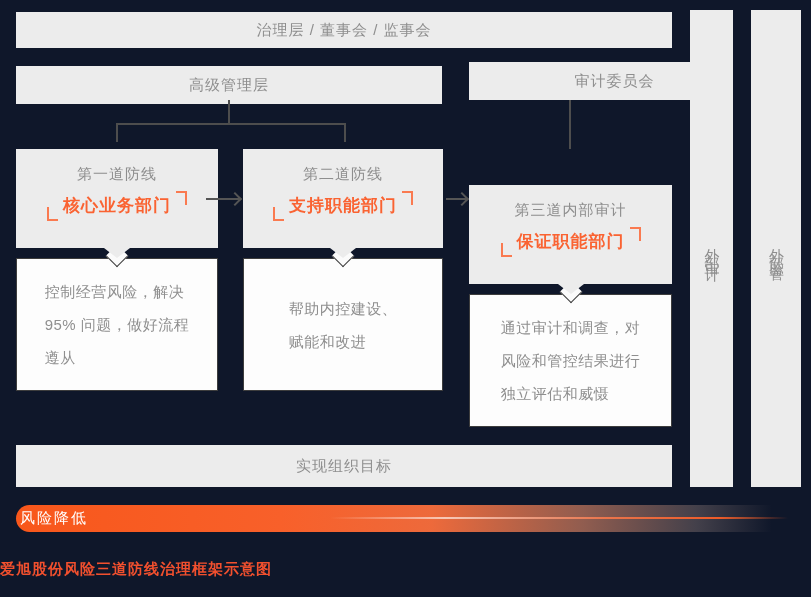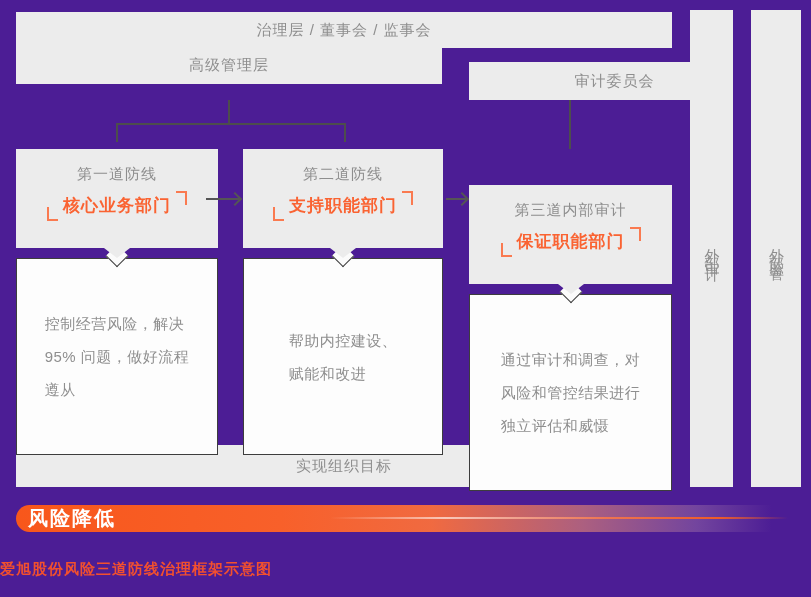"治理层 / 董事会 / 监事会" .stage { background: #4c1d95 -> #0f172a }
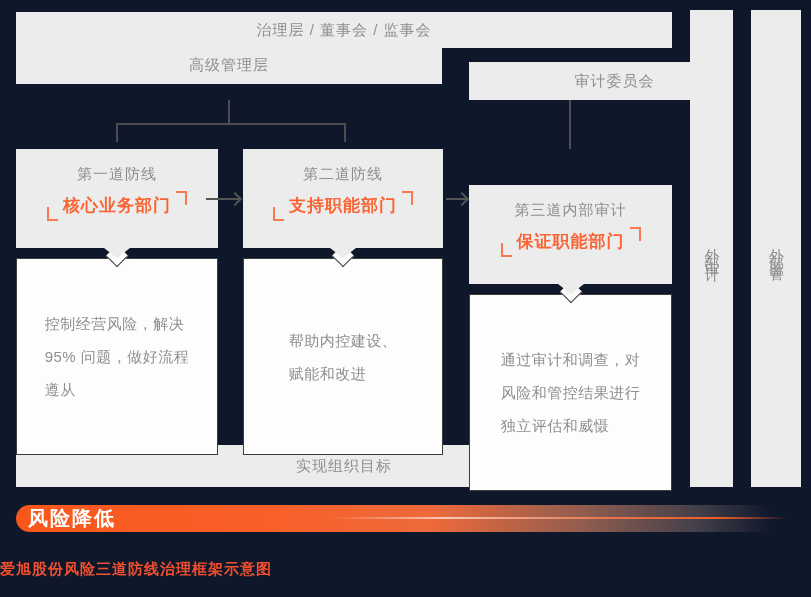"高级管理层" .senior-bar { top: 46px -> 66px }
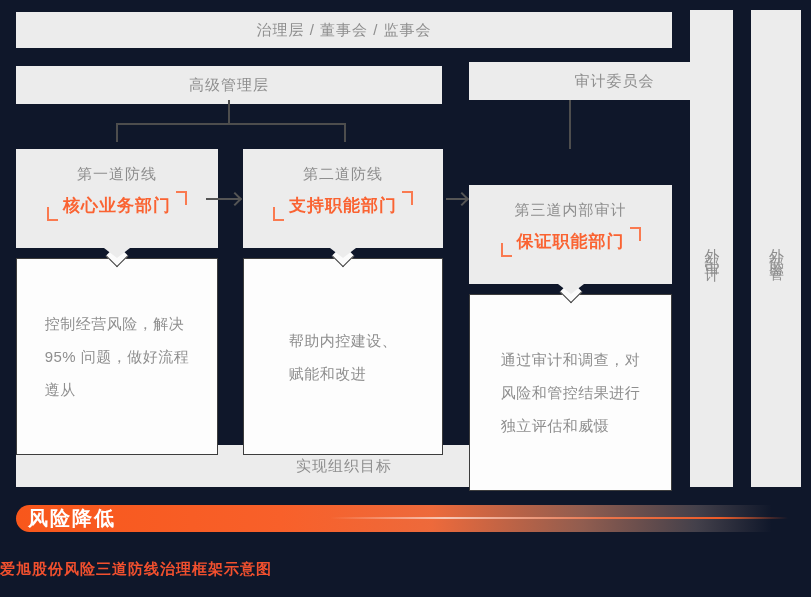"控制经营风险，解决" .desc-box { height: 197px -> 133px }
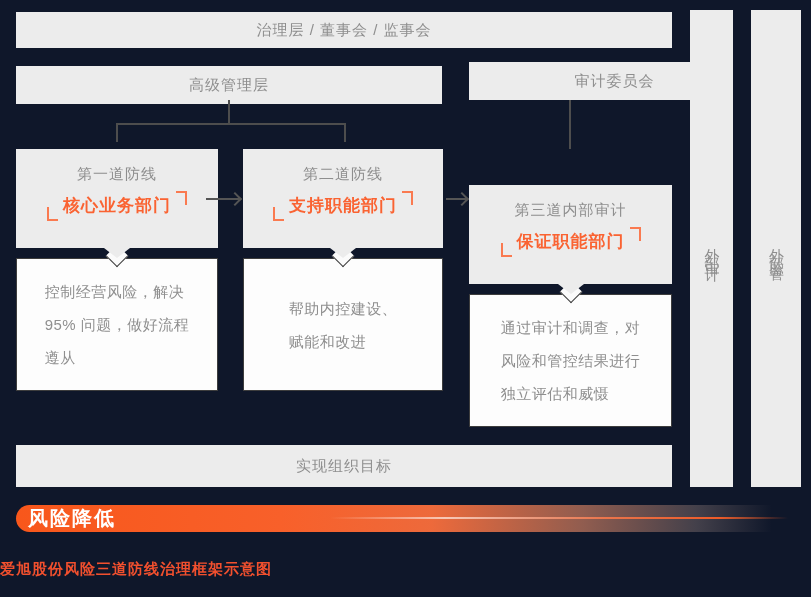"风险降低" .risk-bar .risk-label { font-size: 20px -> 15px; font-weight: bold -> normal; padding-left: 12px -> 4px }
